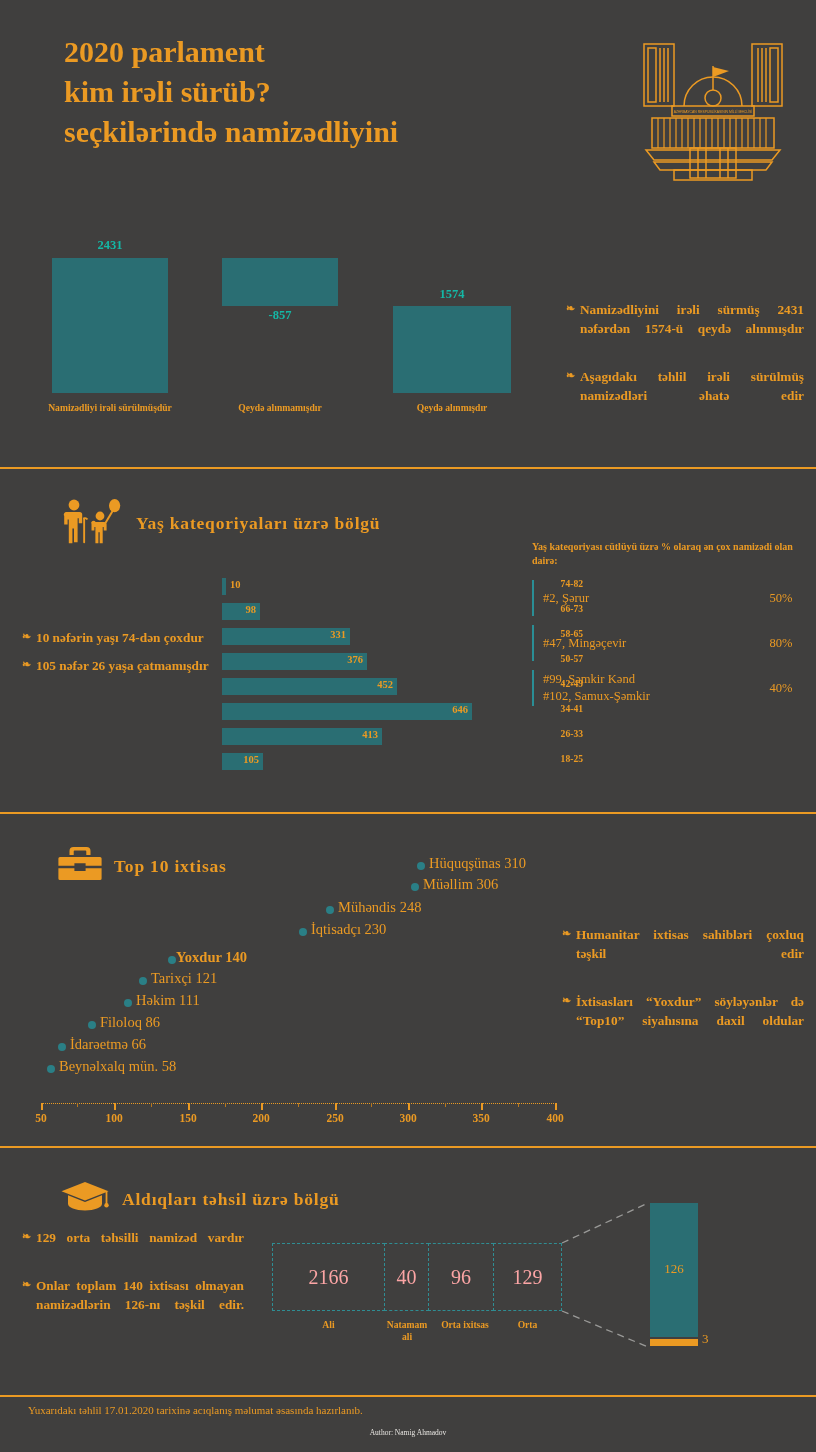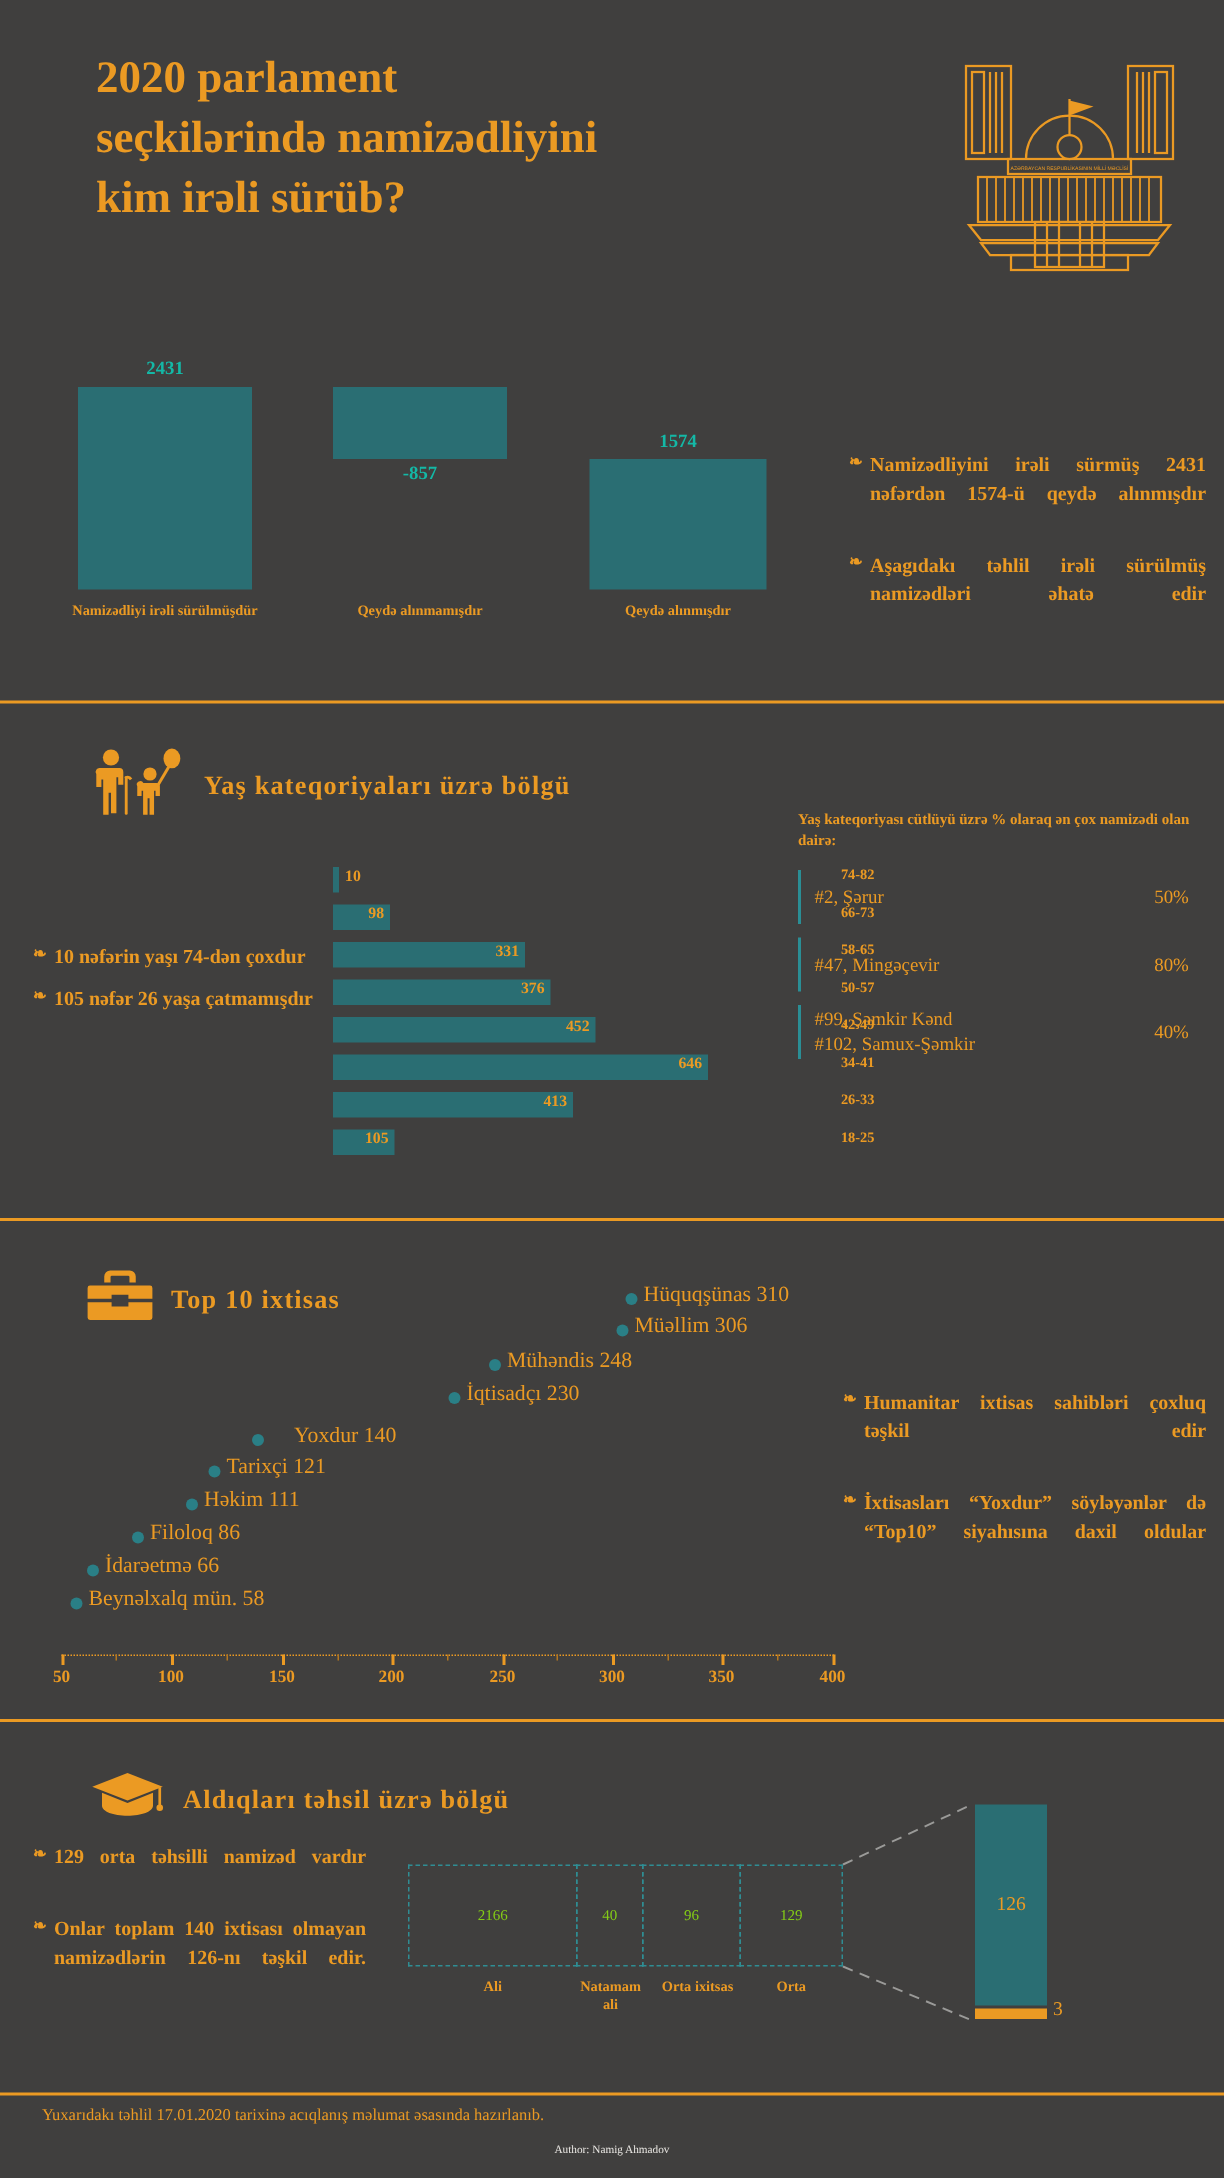"seçkilərində namizədliyini" div { order: before "kim irəli sürüb?" -> after "kim irəli sürüb?" }
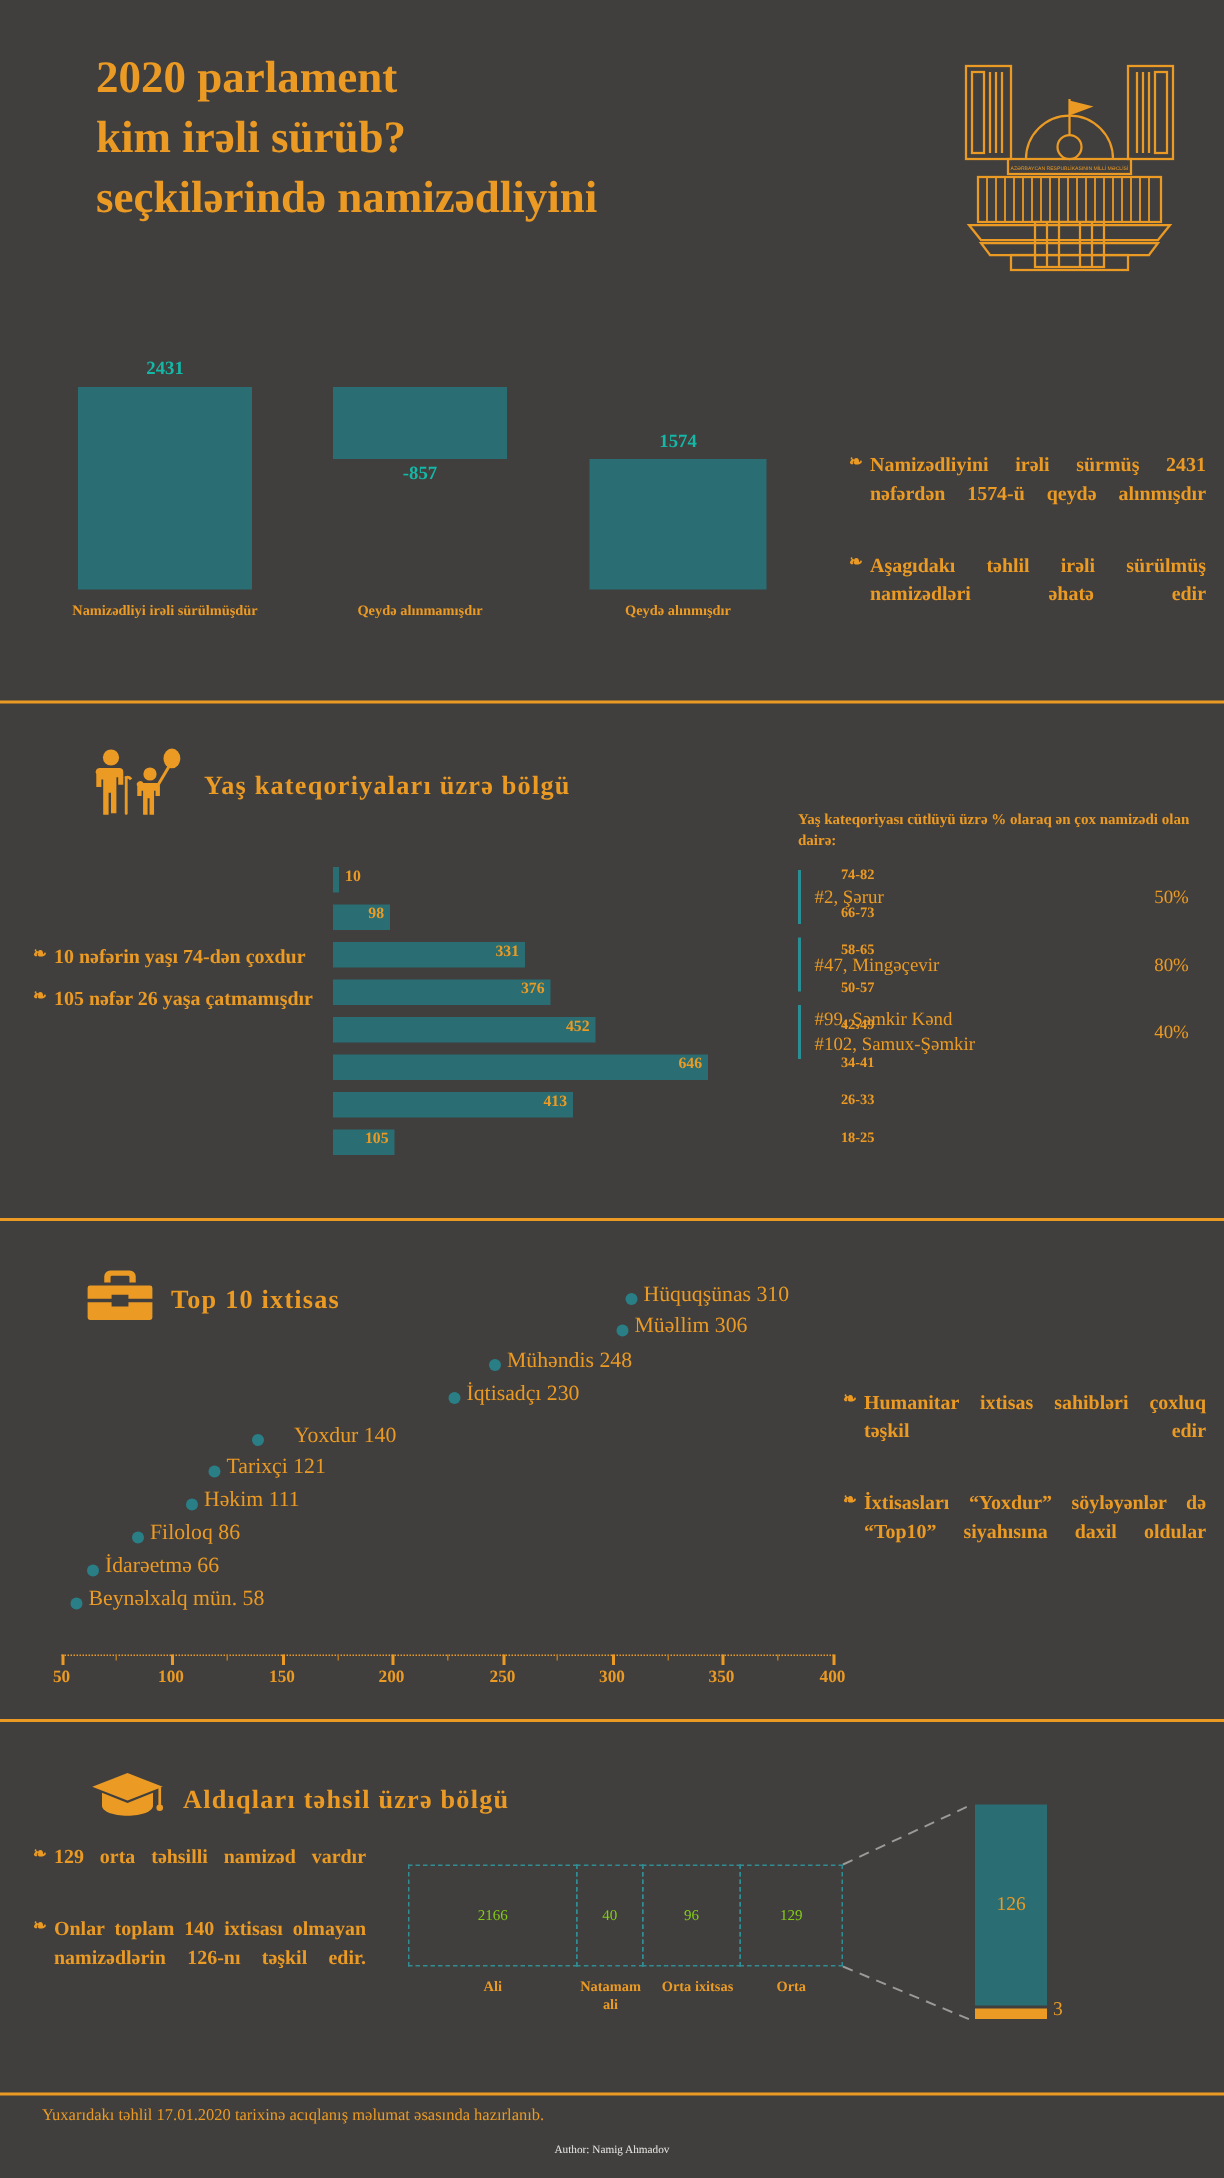"Yoxdur 140" div.dot-lab { font-weight: none -> bold; left: 196px -> 176px }
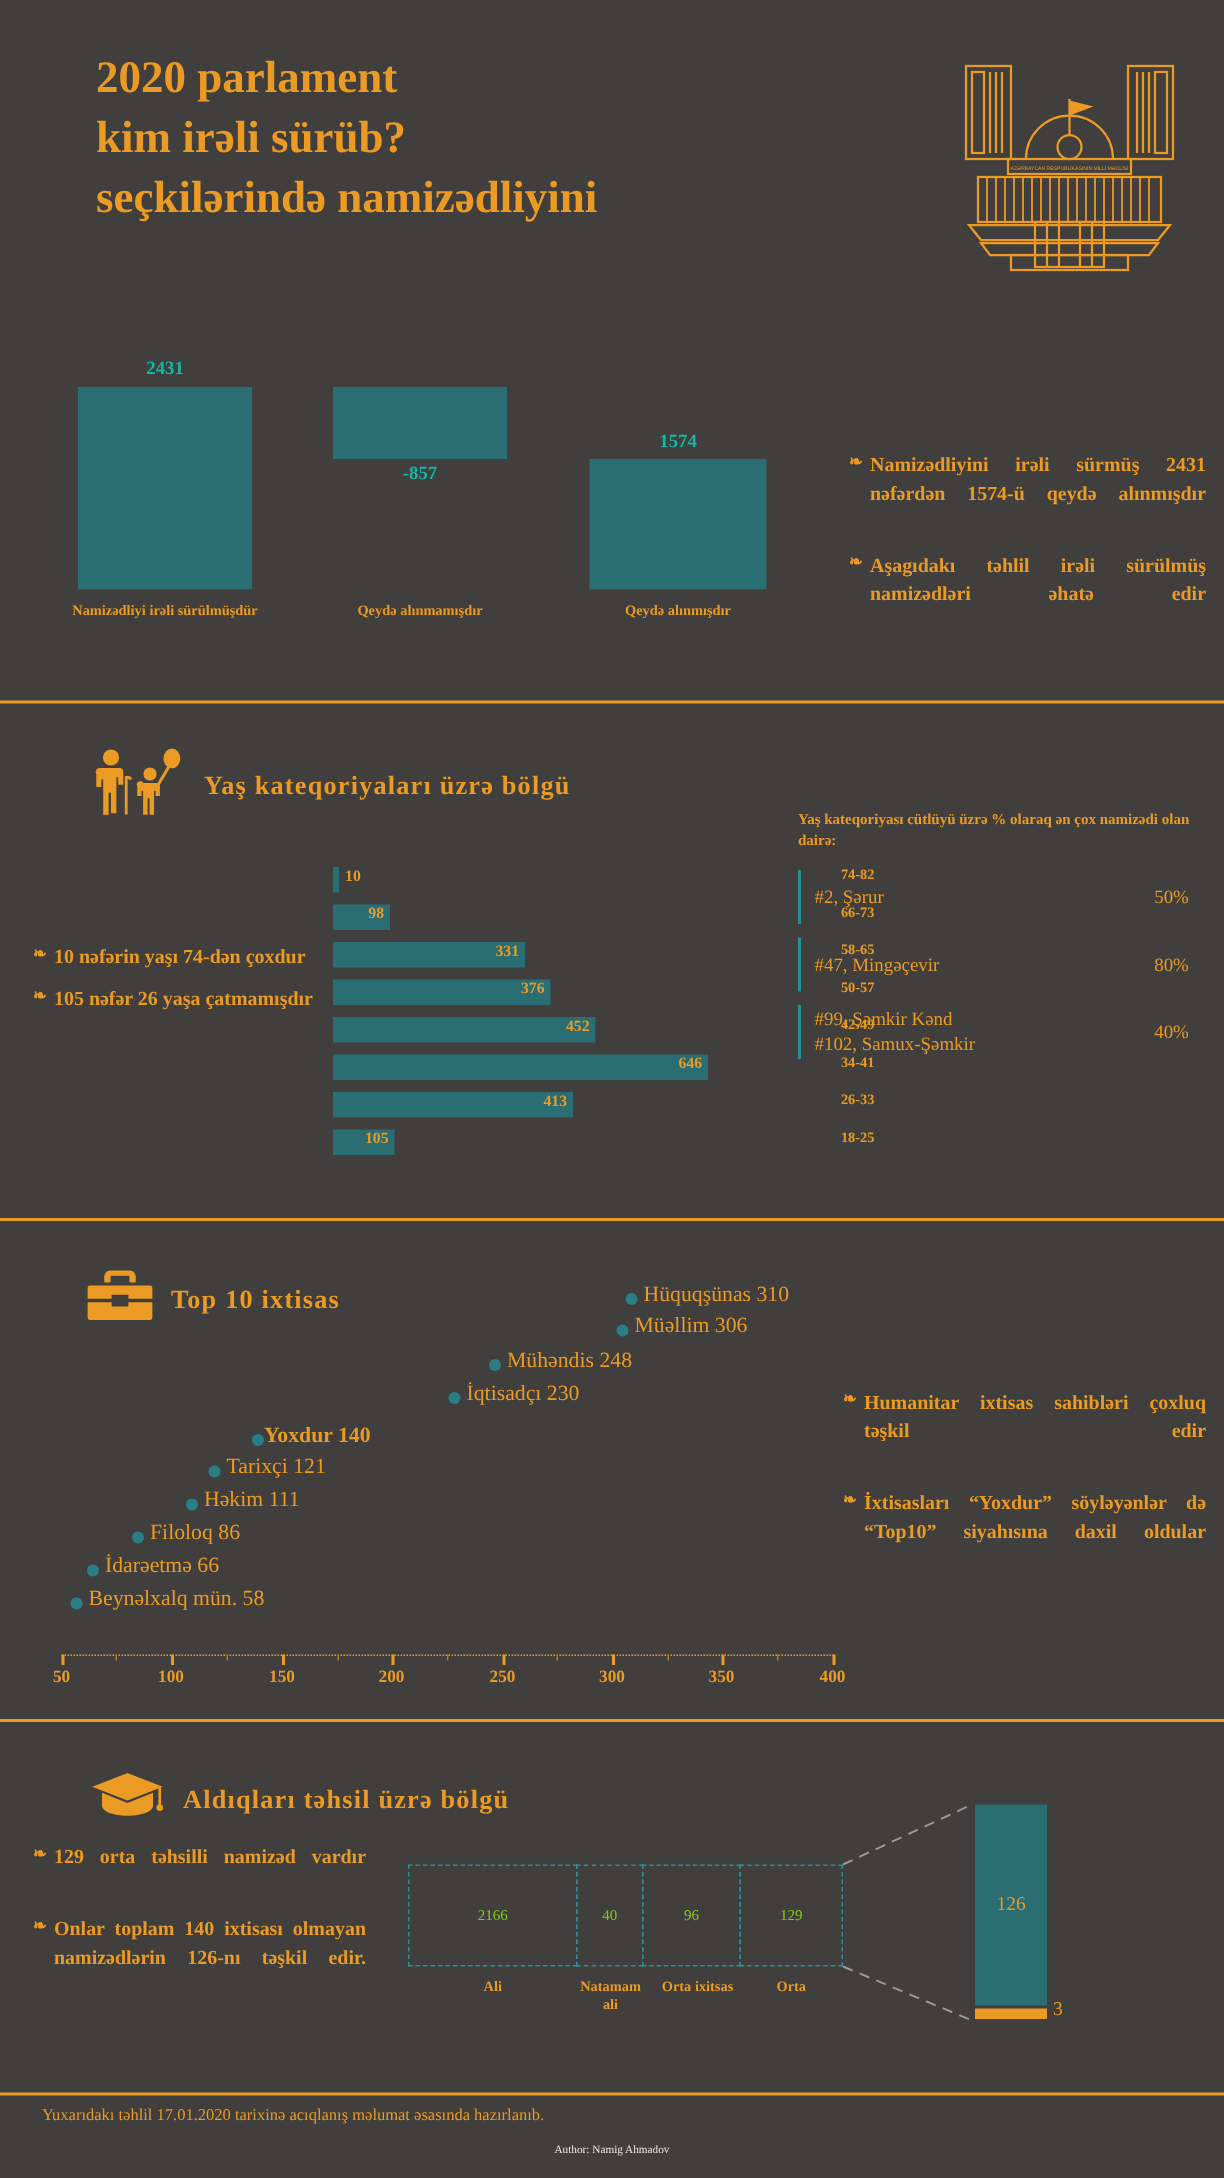"2166" .tree-val { color: #84cc16 -> #fca5a5; font-size: 10px -> 20px }
